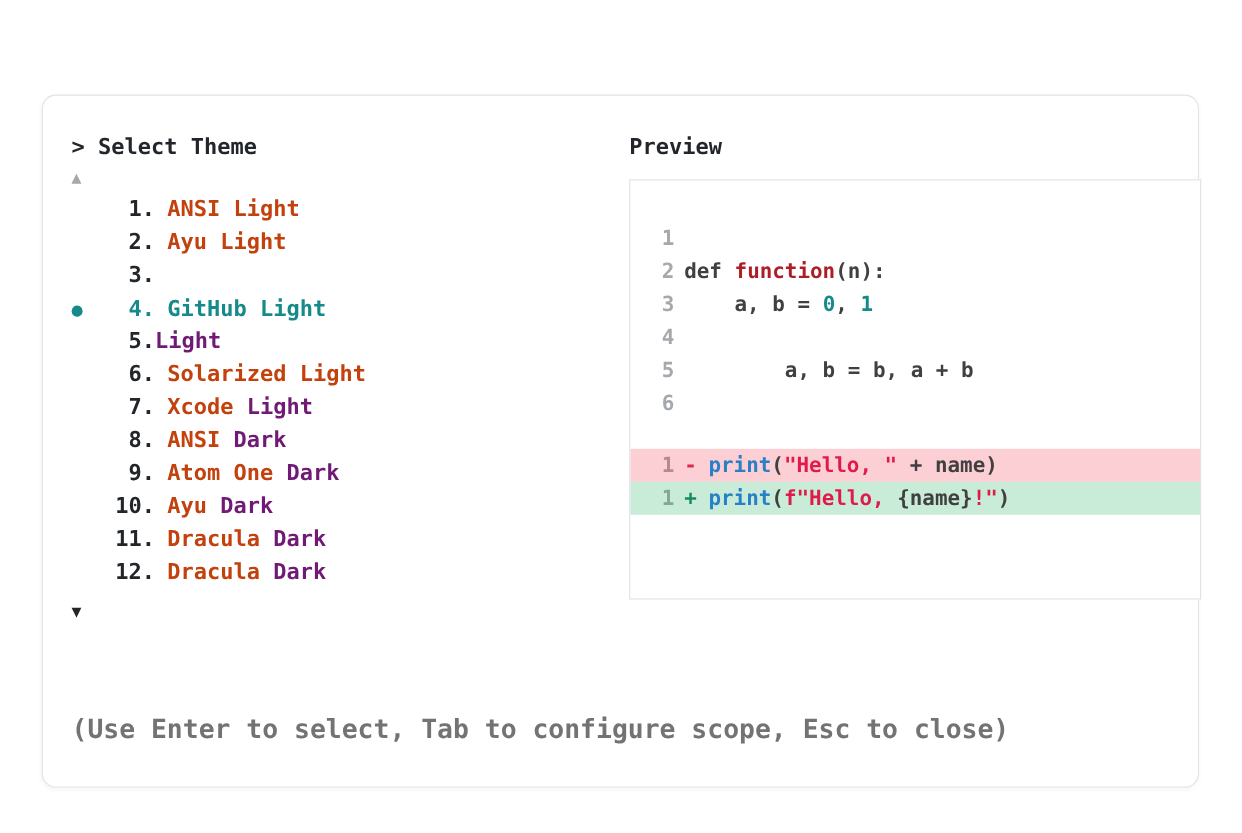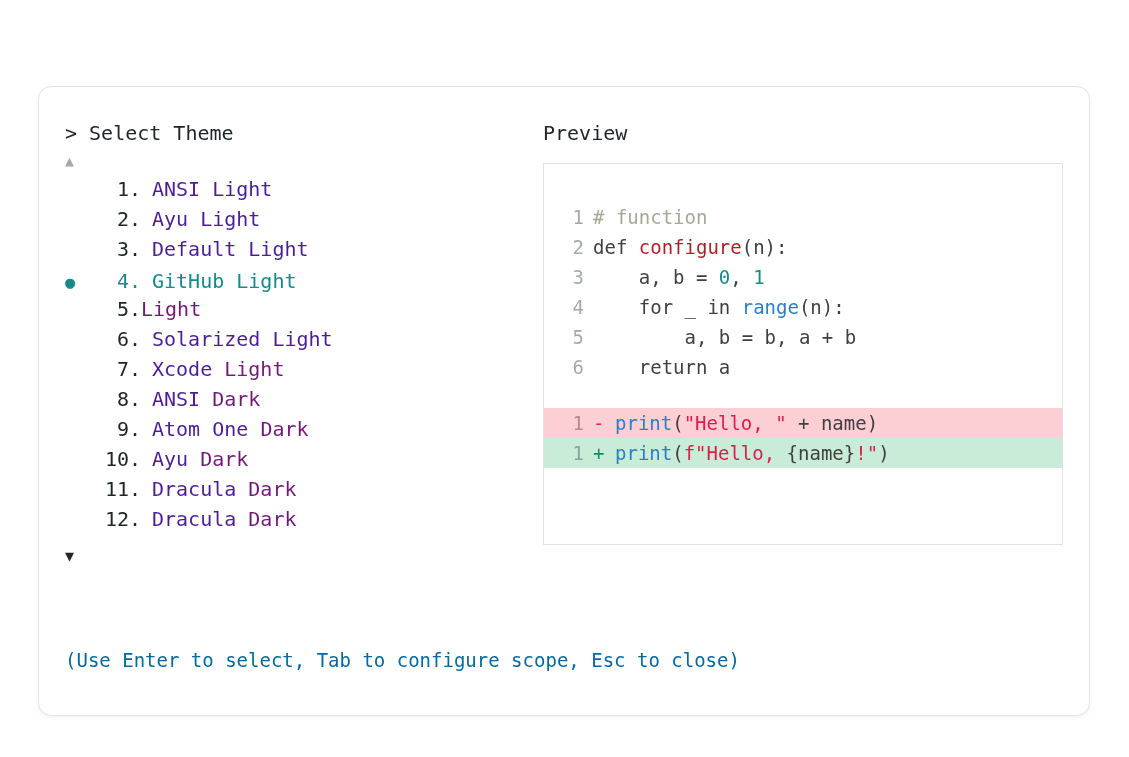"> Select Theme" .panel { font-weight: none -> bold }
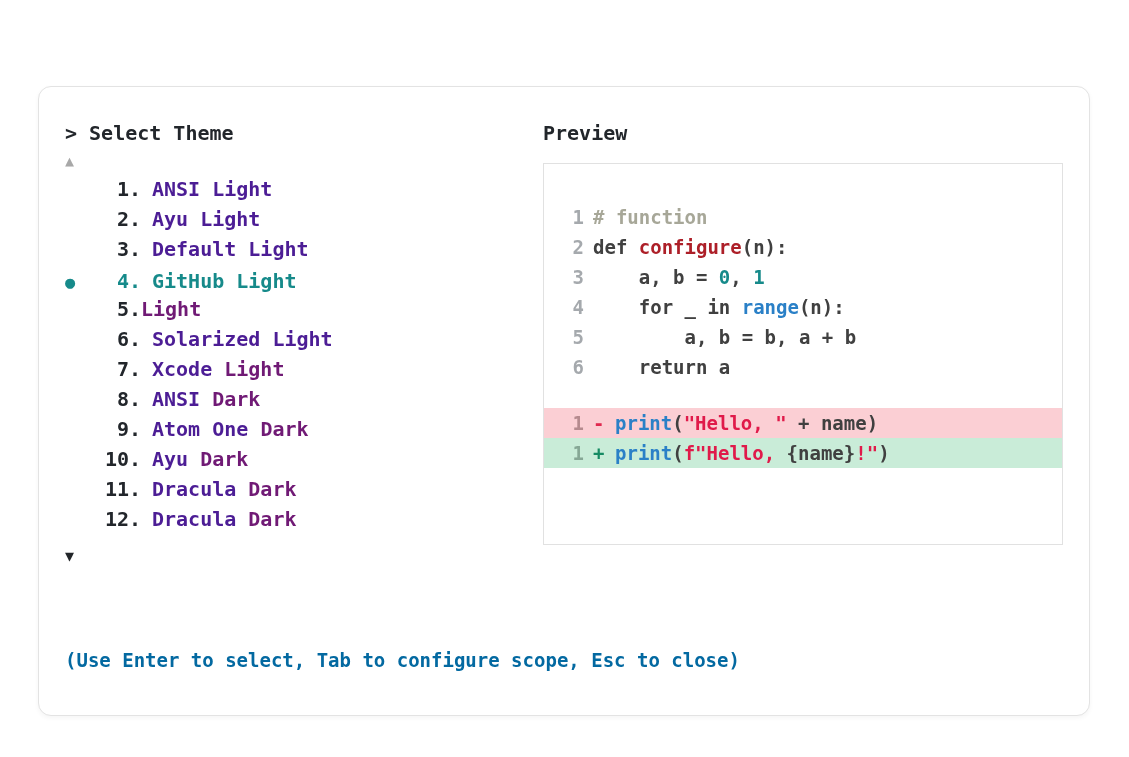"Preview" .right-col { left: 504px -> 533px }
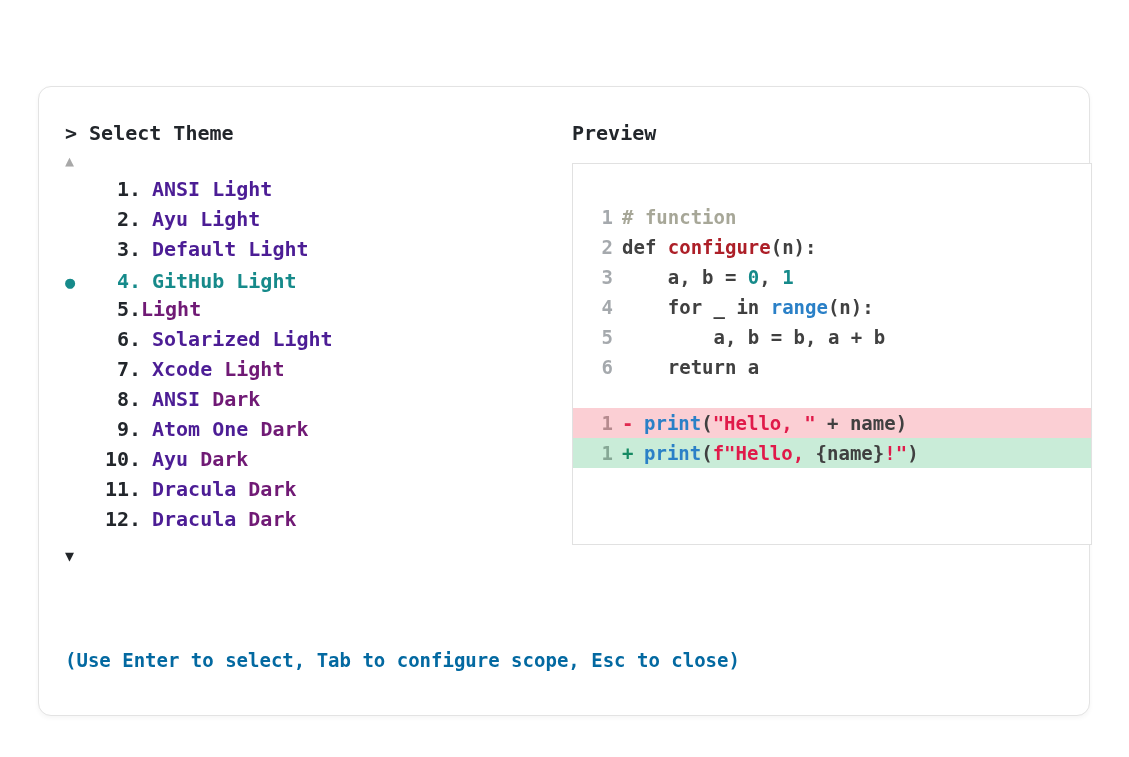"ANSI Light" .name-cell { color: #4c1d95 -> #c2410c }
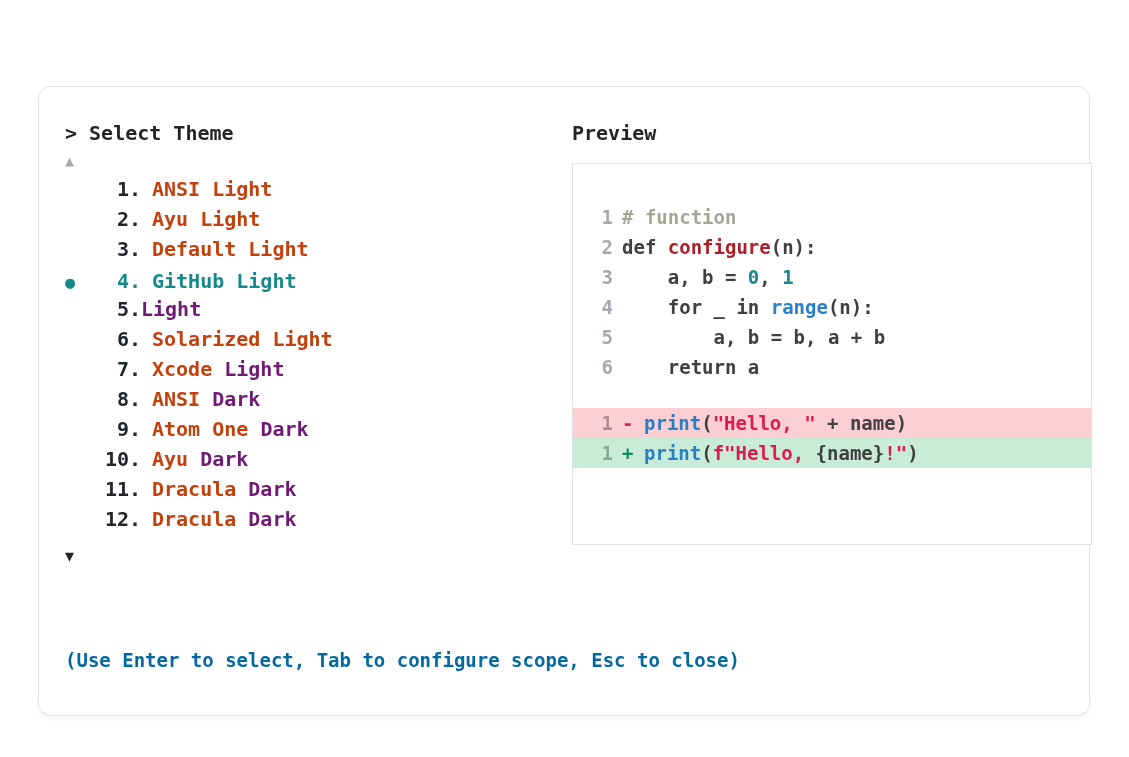"# function" span.code-text { html: <span><span># function</span></span> -> none }
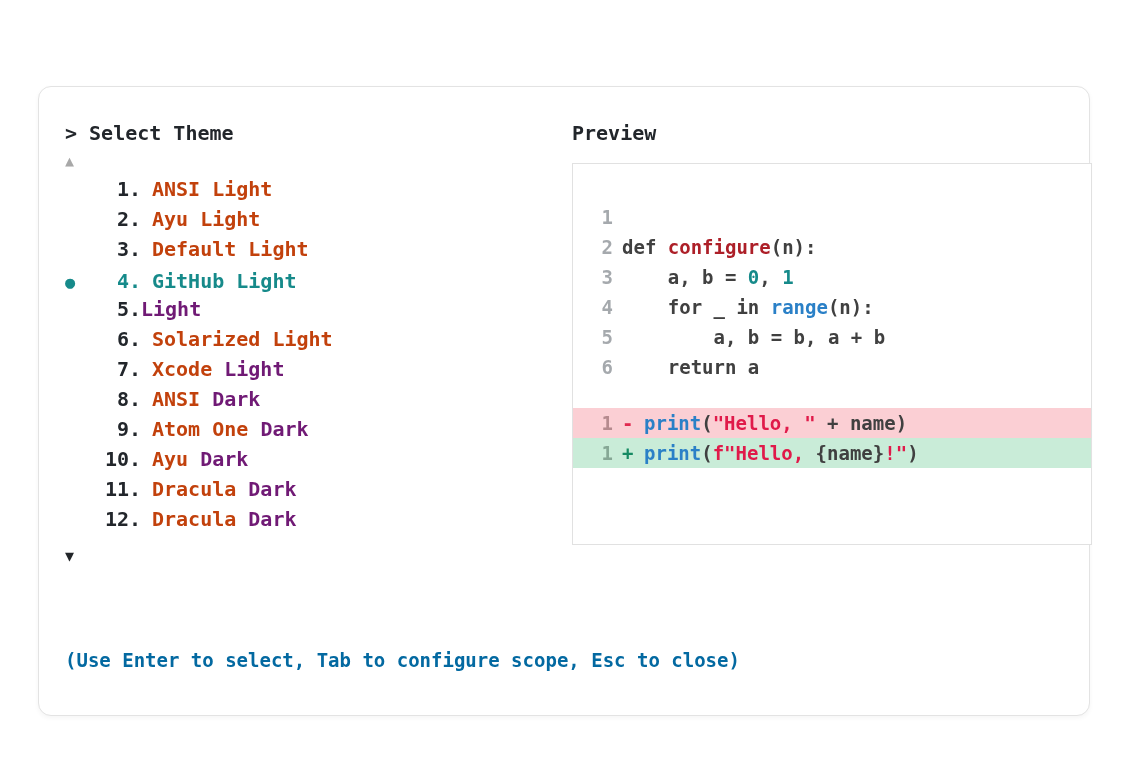"Default Light" span.name-cell { html: <span>Default Light</span> -> none }
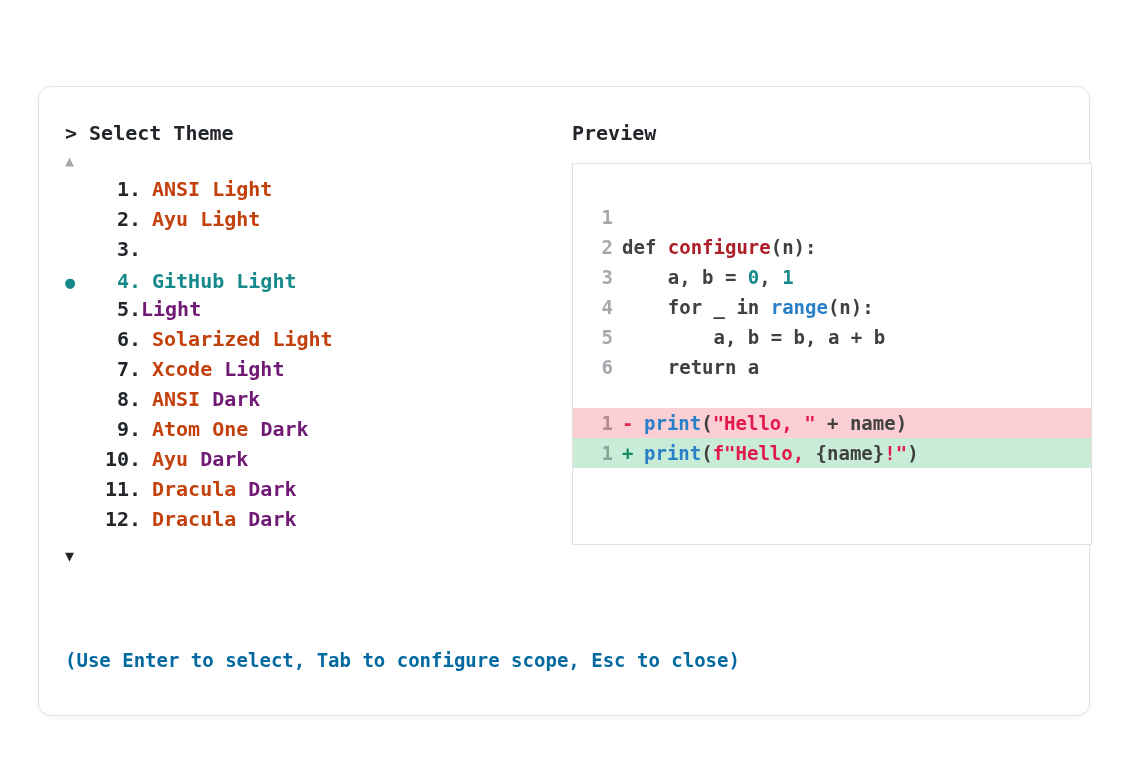"configure" span.tok-func { text: configure -> function }
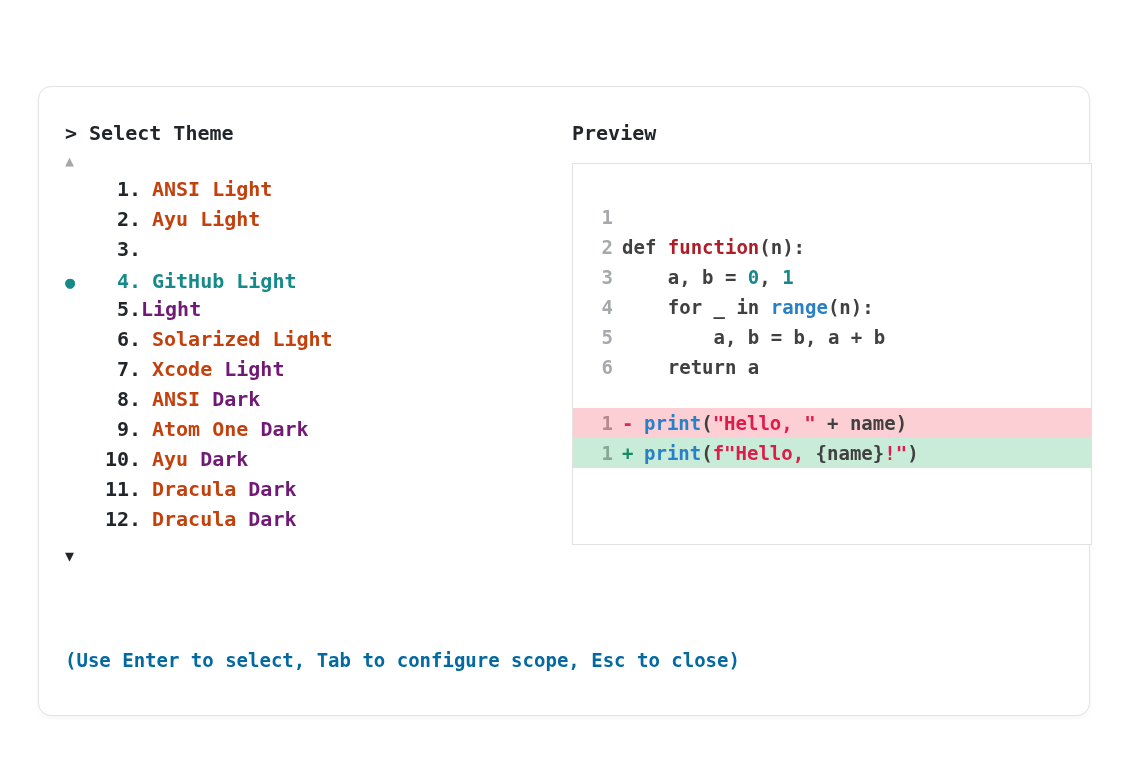"for _ in range(n):" span.code-text { html: <span><span> for _ in </span><span>range</span><span>(n):</span></span> -> none }
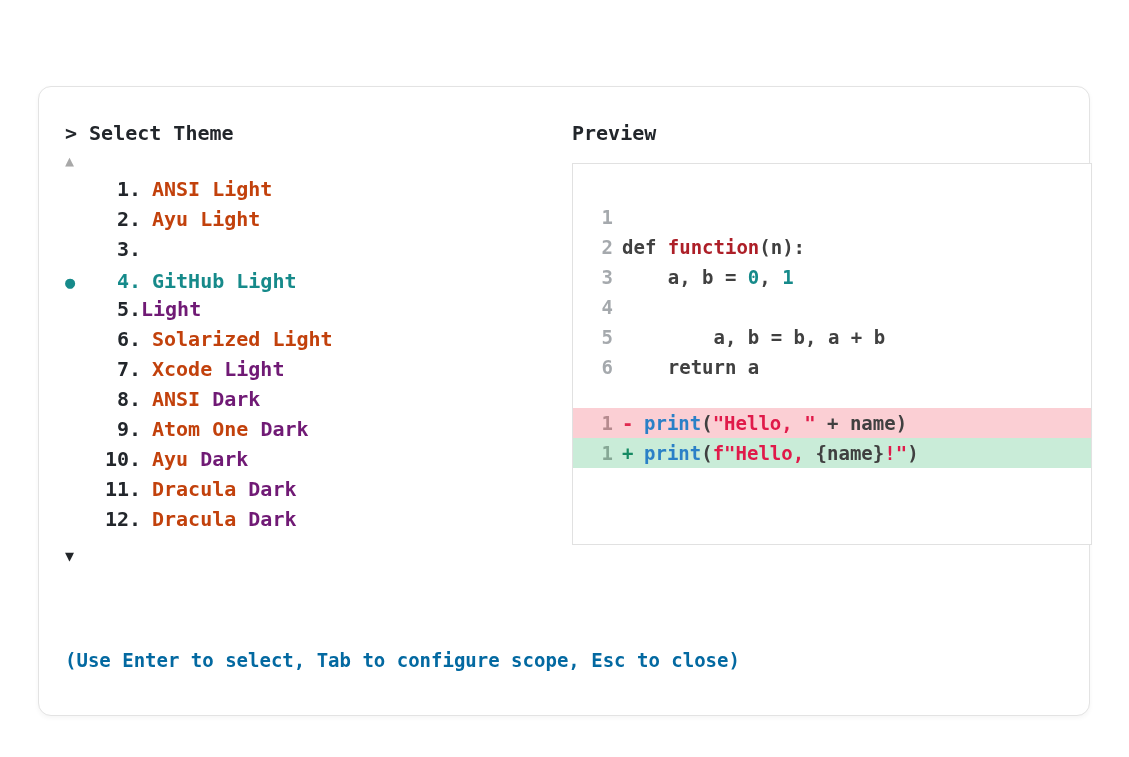"return a" span.code-text { html: <span><span> return a</span></span> -> none }
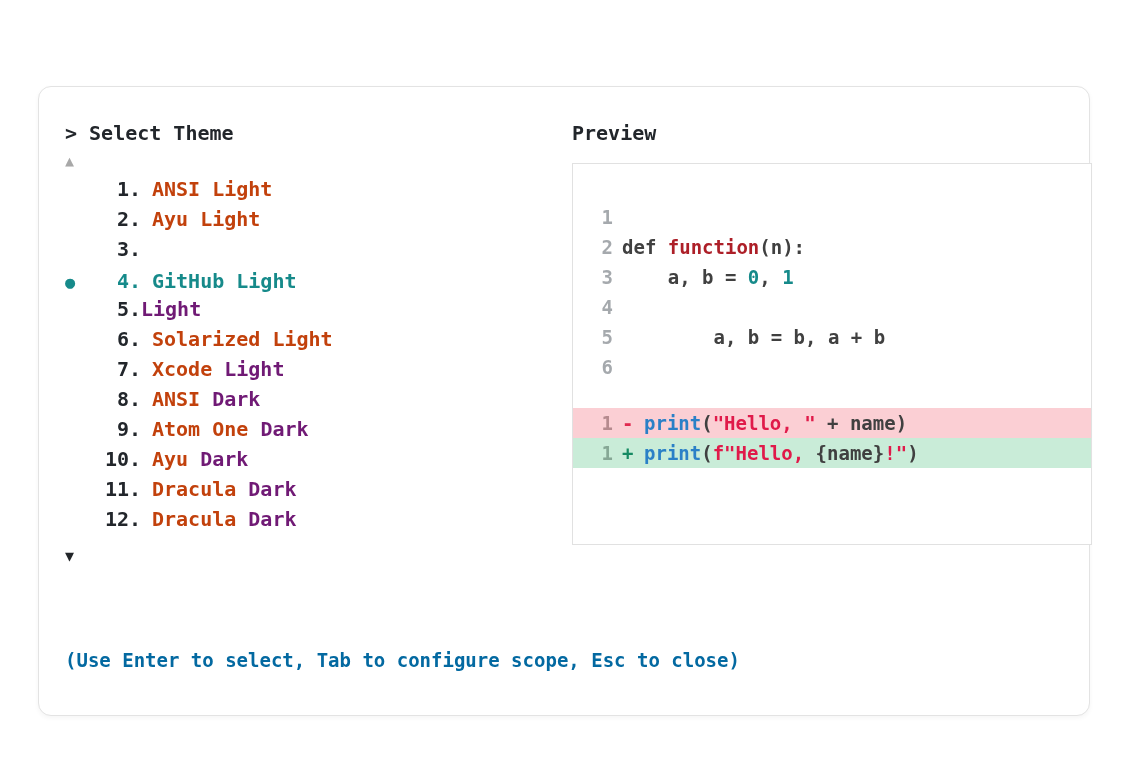"(Use Enter to select, Tab" .hint { color: #0369a1 -> #737373; font-size: 19px -> 24px }
